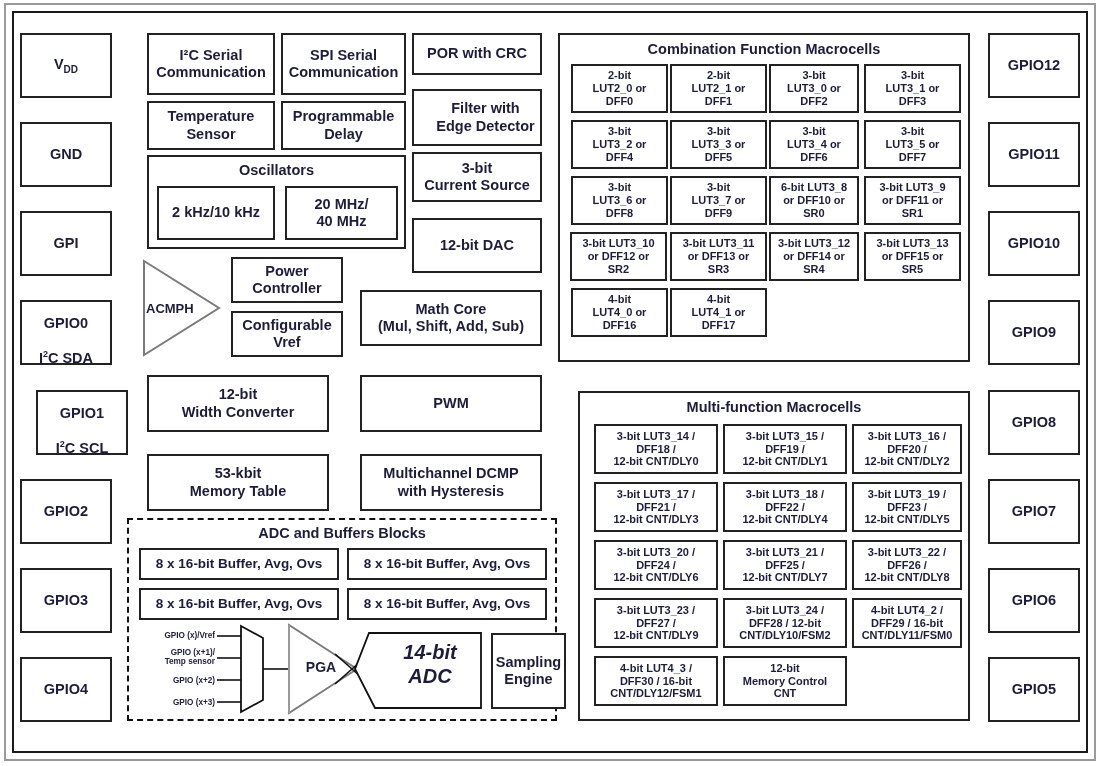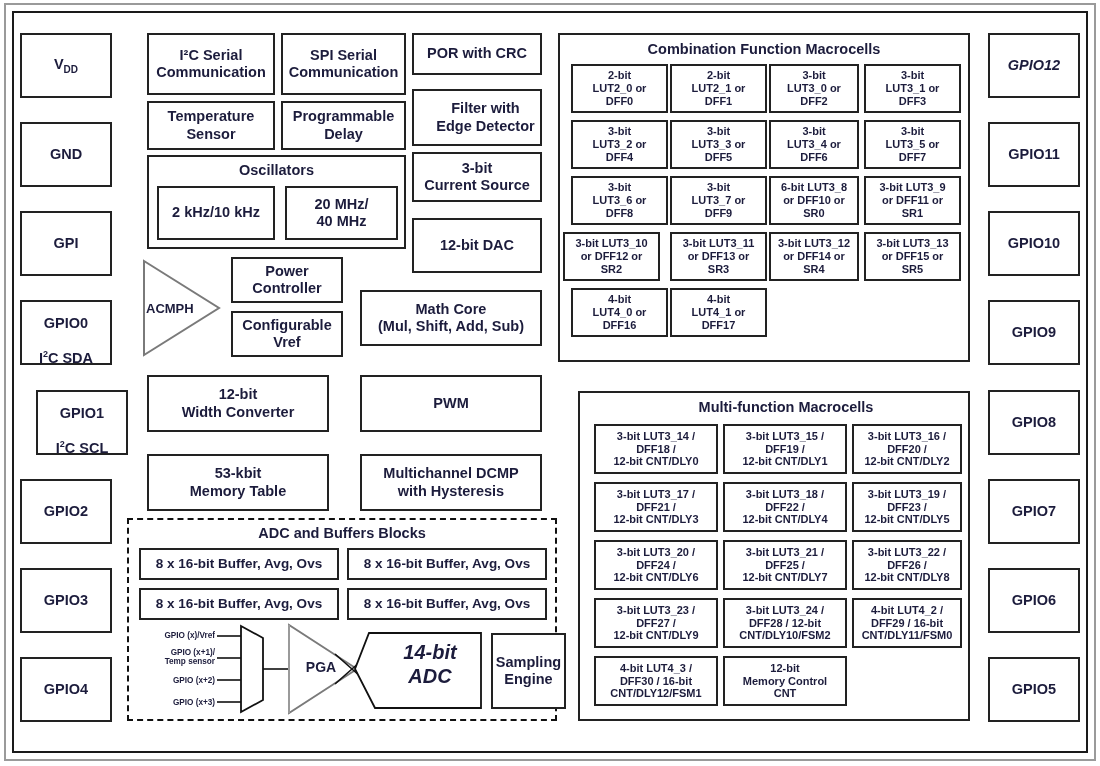"GPIO12" div.blk { font-style: italic -> none }
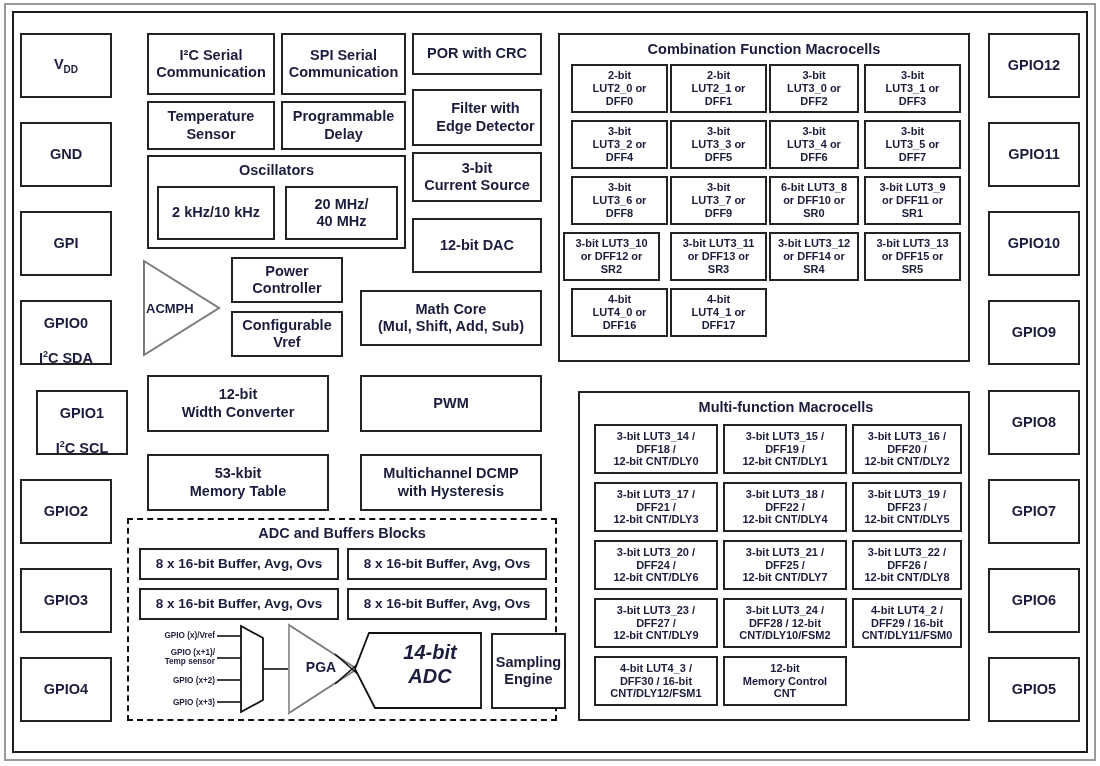"3-bit LUT3_10" div.blk { left: 3px -> 10px }
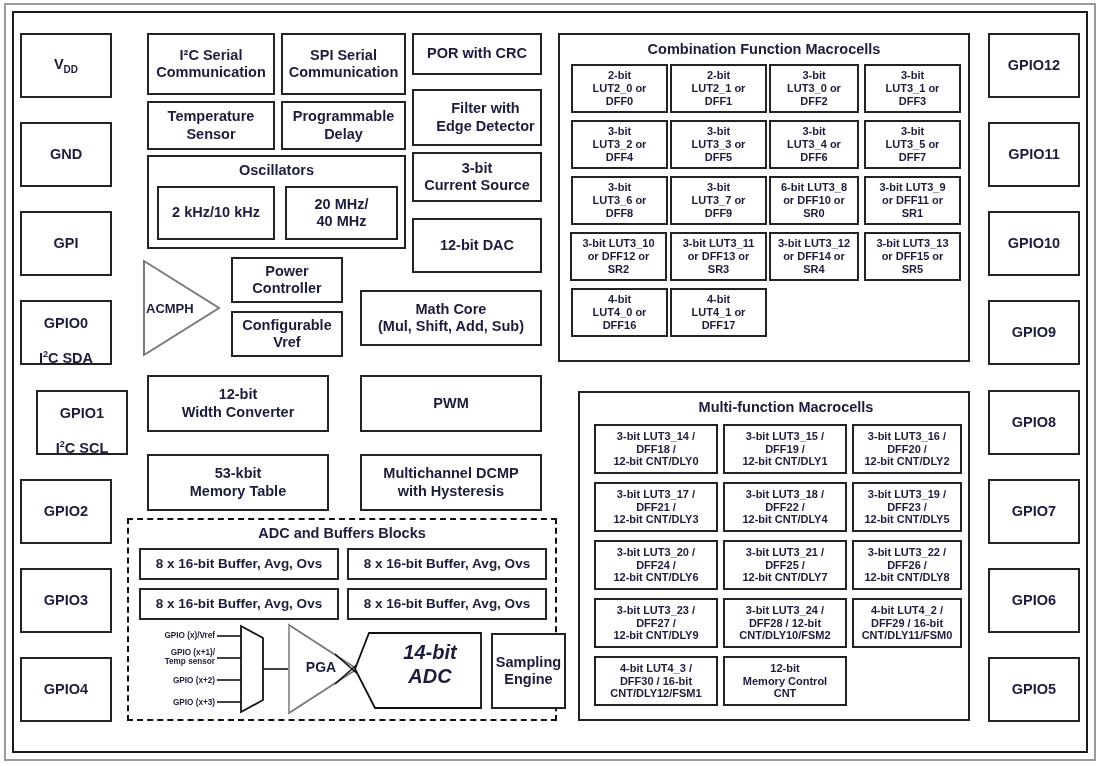"Multi-function Macrocells" div.group { padding-left: 12px -> none }
